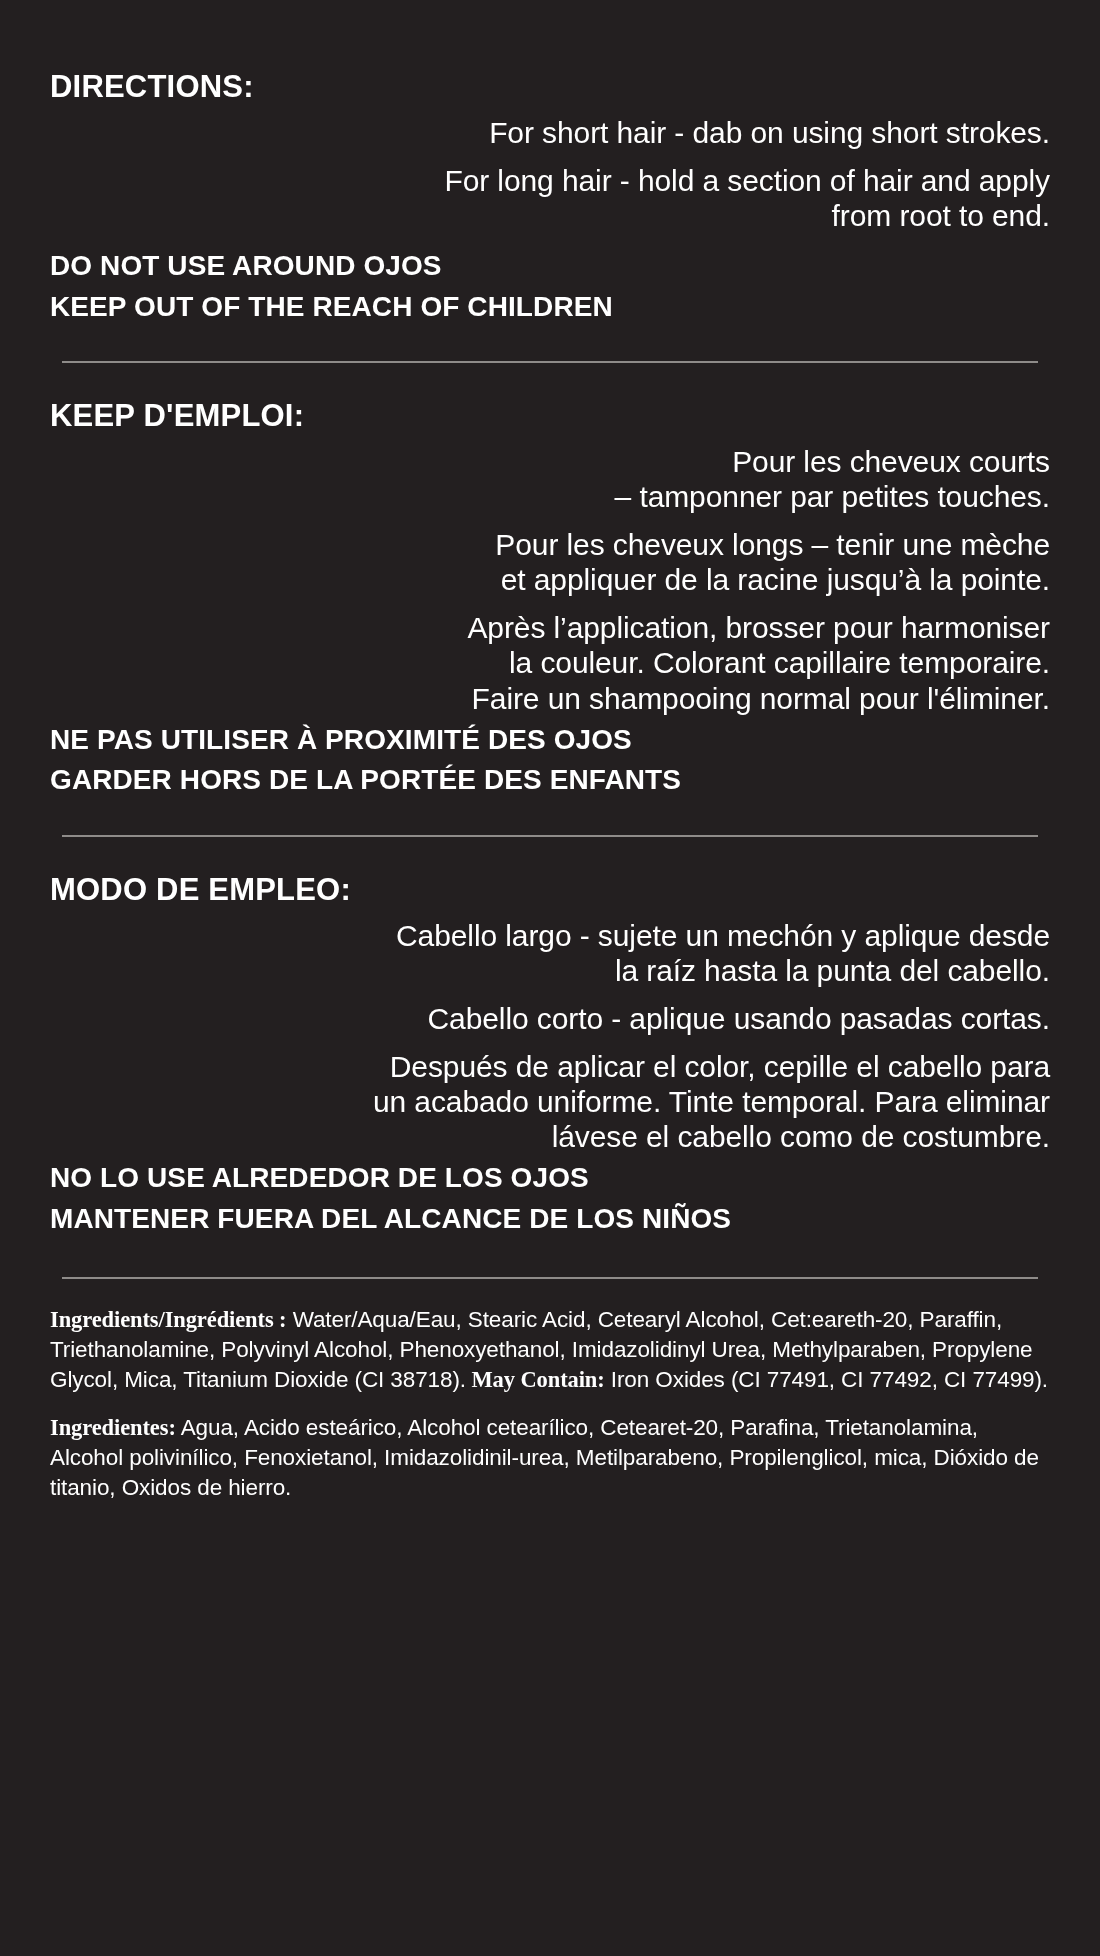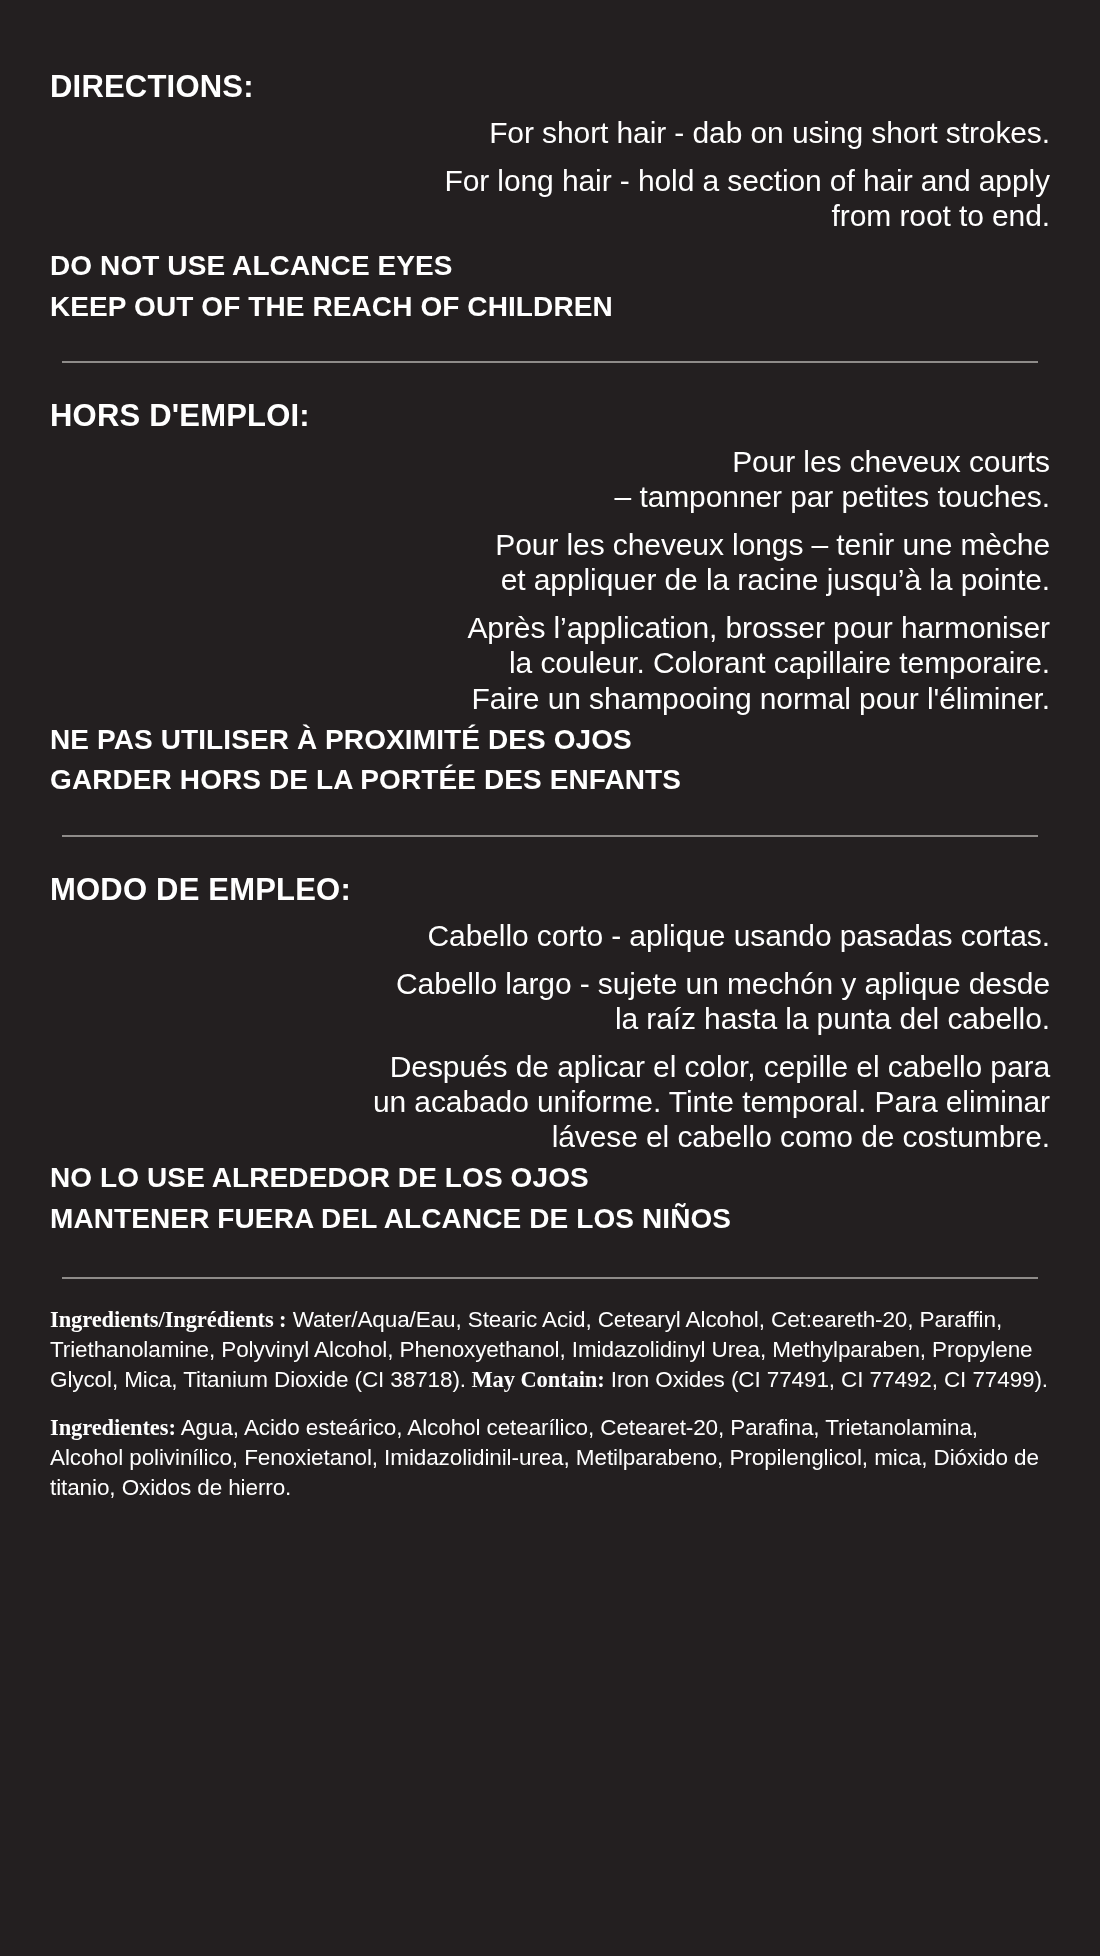"DO NOT USE ALCANCE EYES" p.warn { text: ALCANCE EYES -> AROUND OJOS }
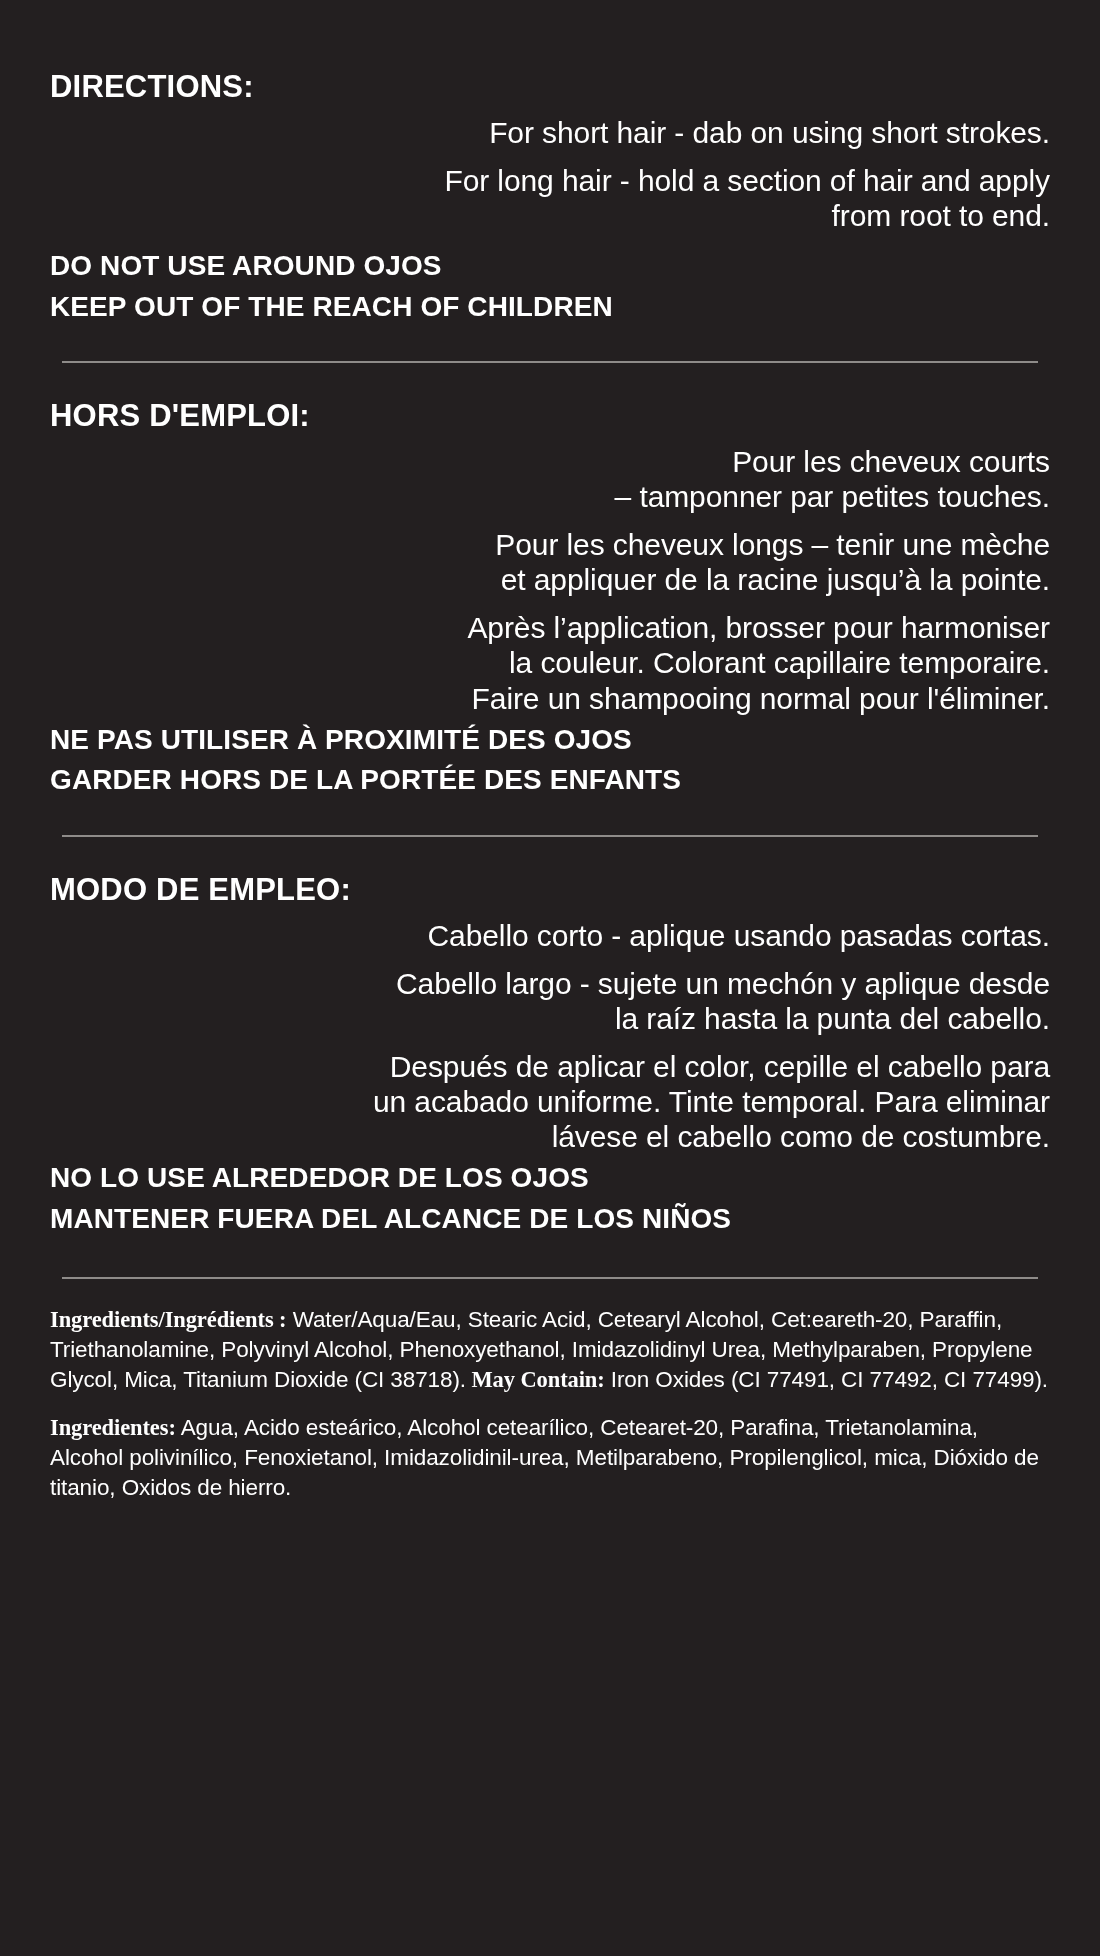"HORS D'EMPLOI:" div.section-title { text: HORS -> KEEP }
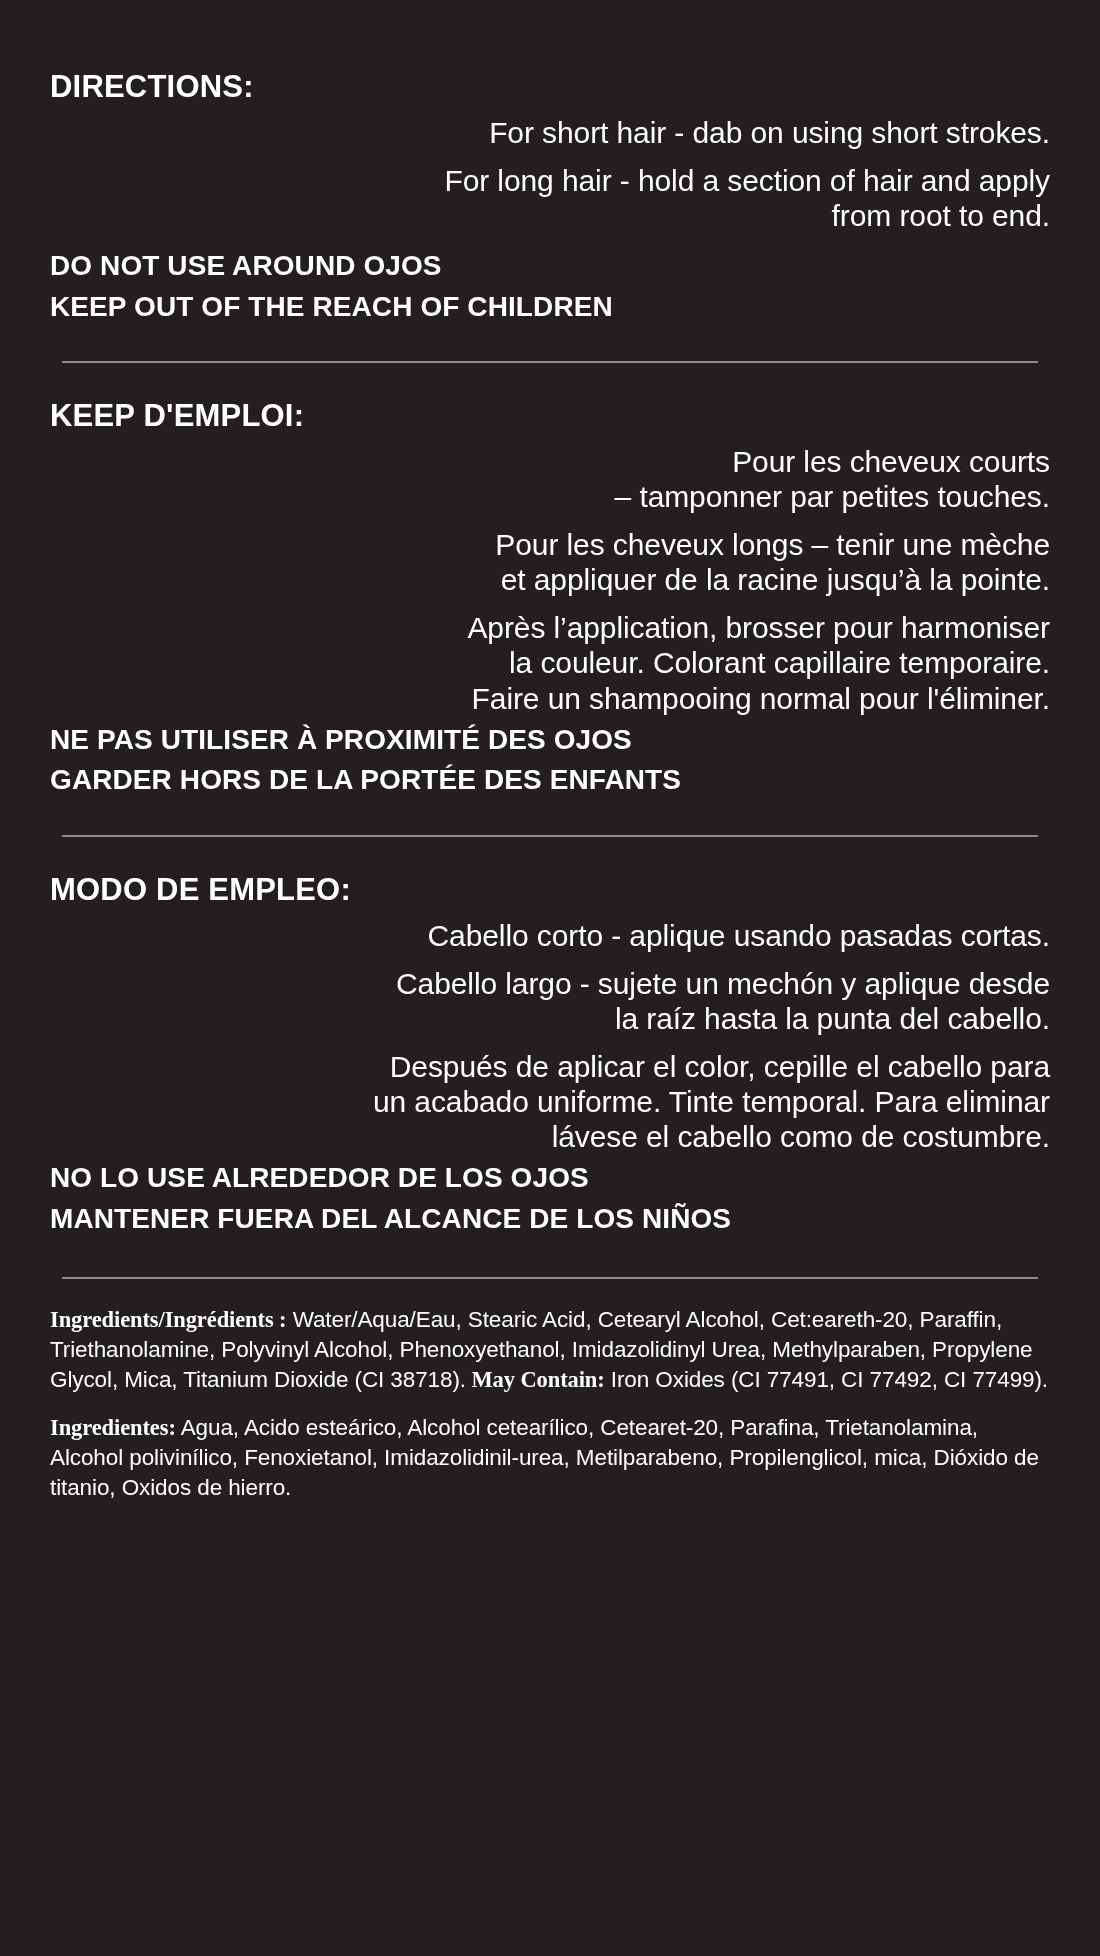"Cabello corto - aplique usando" p.para { order: before "Cabello largo - sujete un" -> after "Cabello largo - sujete un" }
